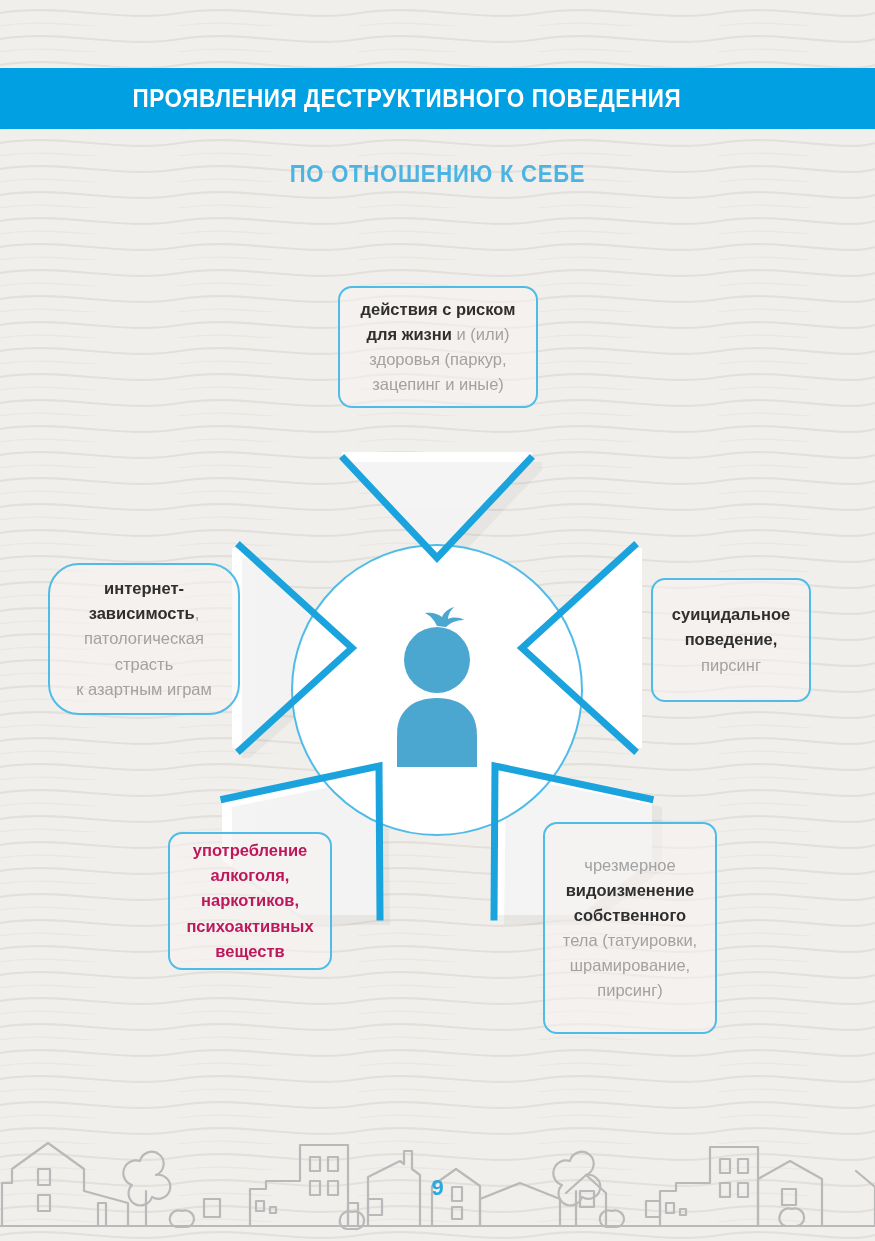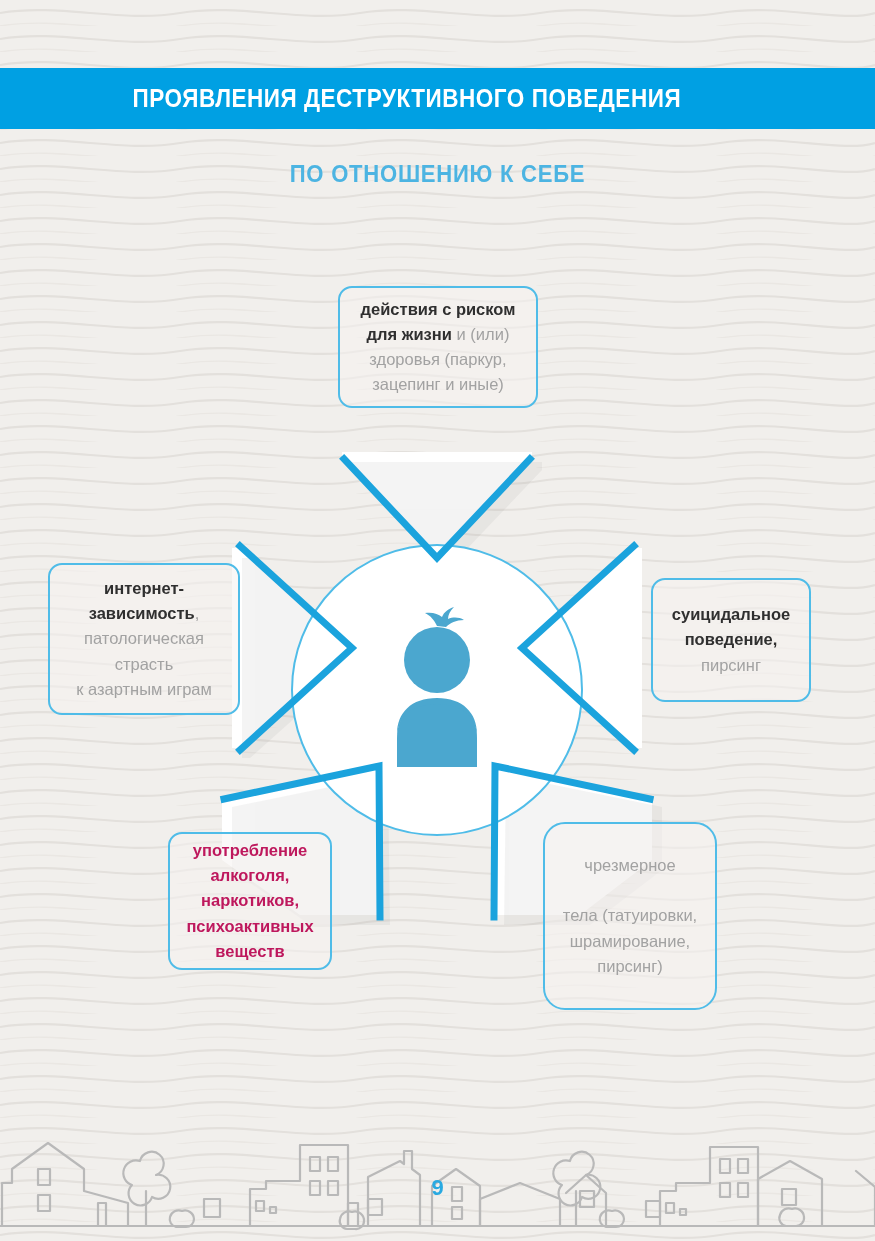"интернет-" #box-left { border-radius: none -> 31px }
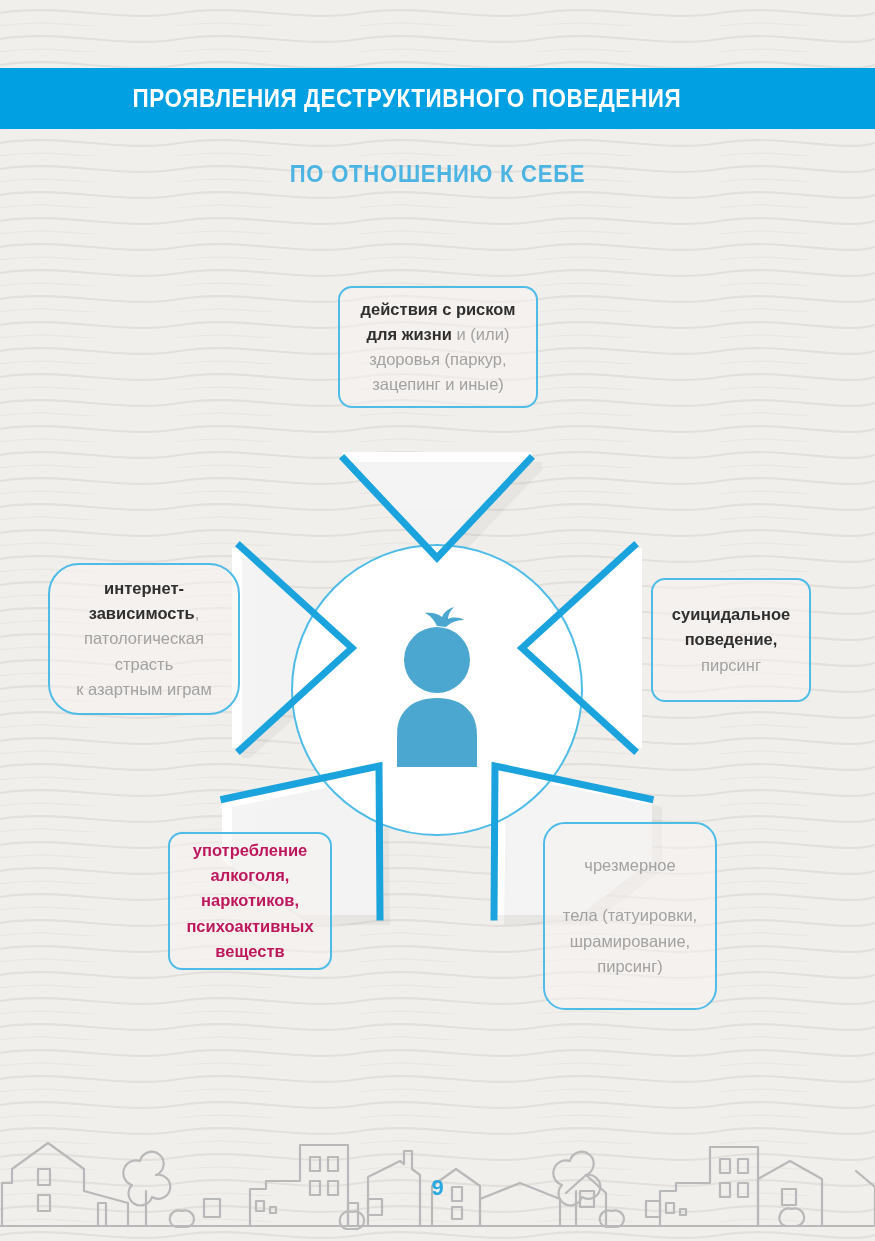"чрезмерное" #box-br { border-radius: 22px -> none; height: 188px -> 212px }
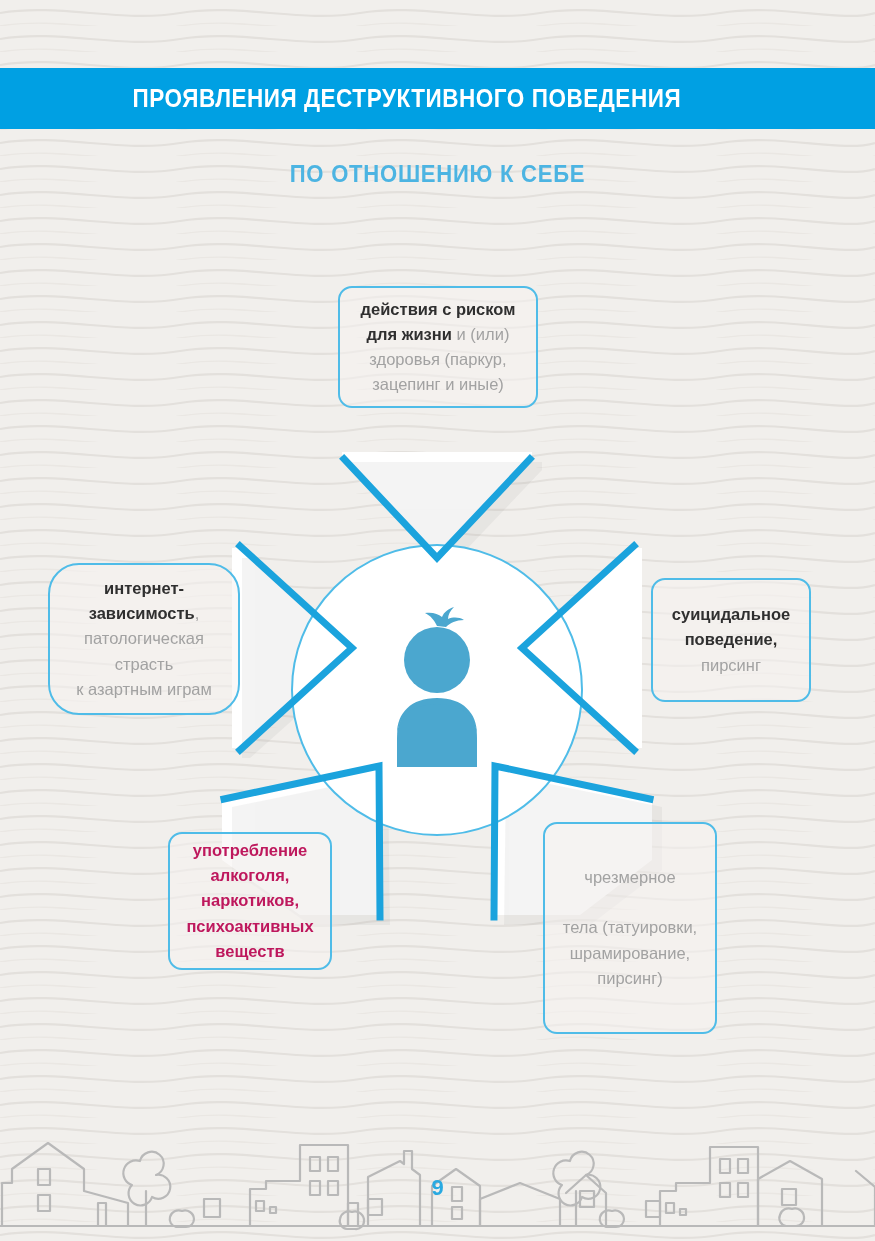"видоизменение" b { html: none -> <b>видоизменение<br>собственного</b> }
